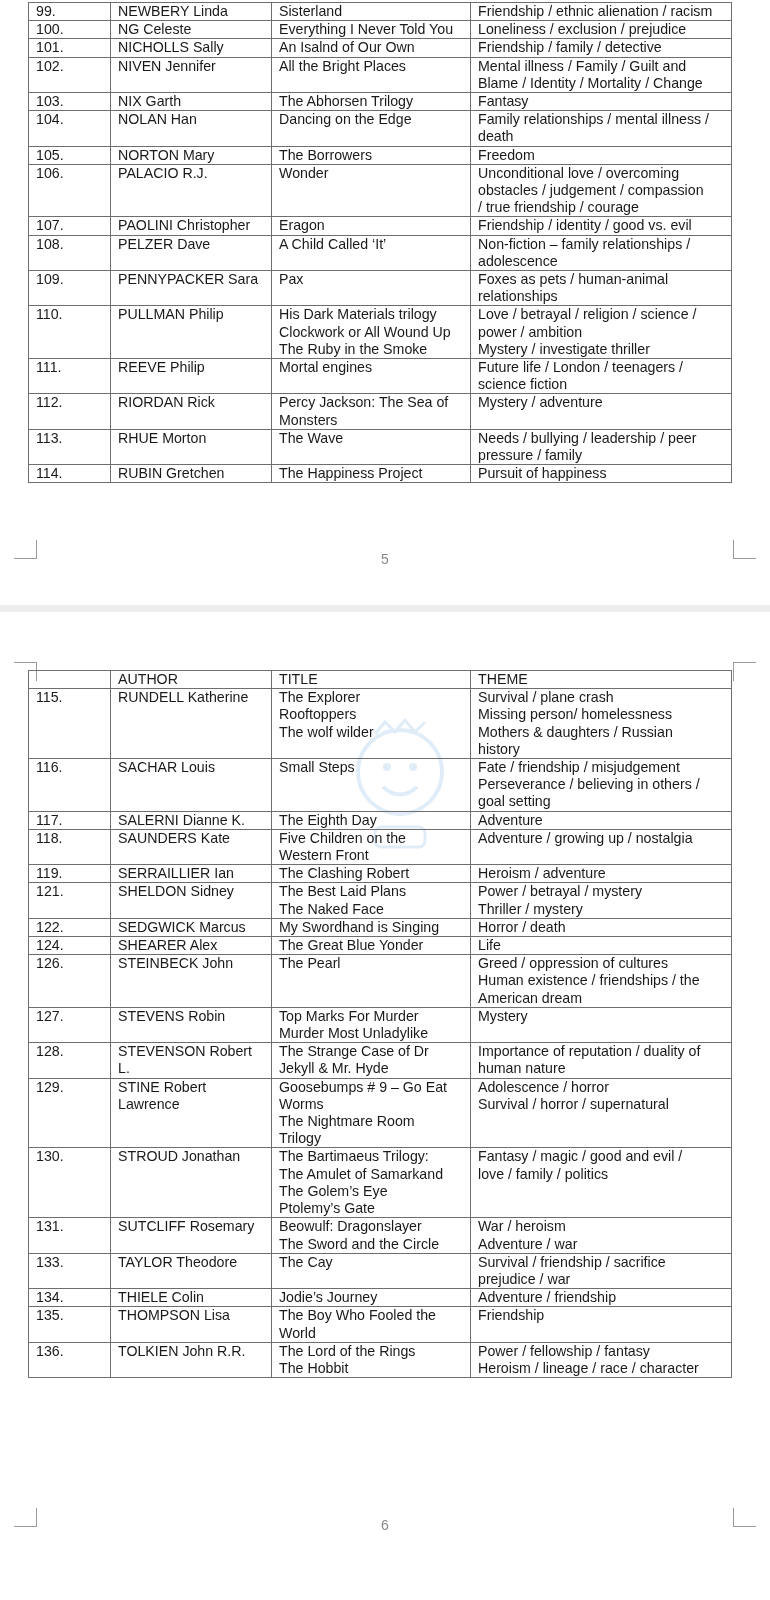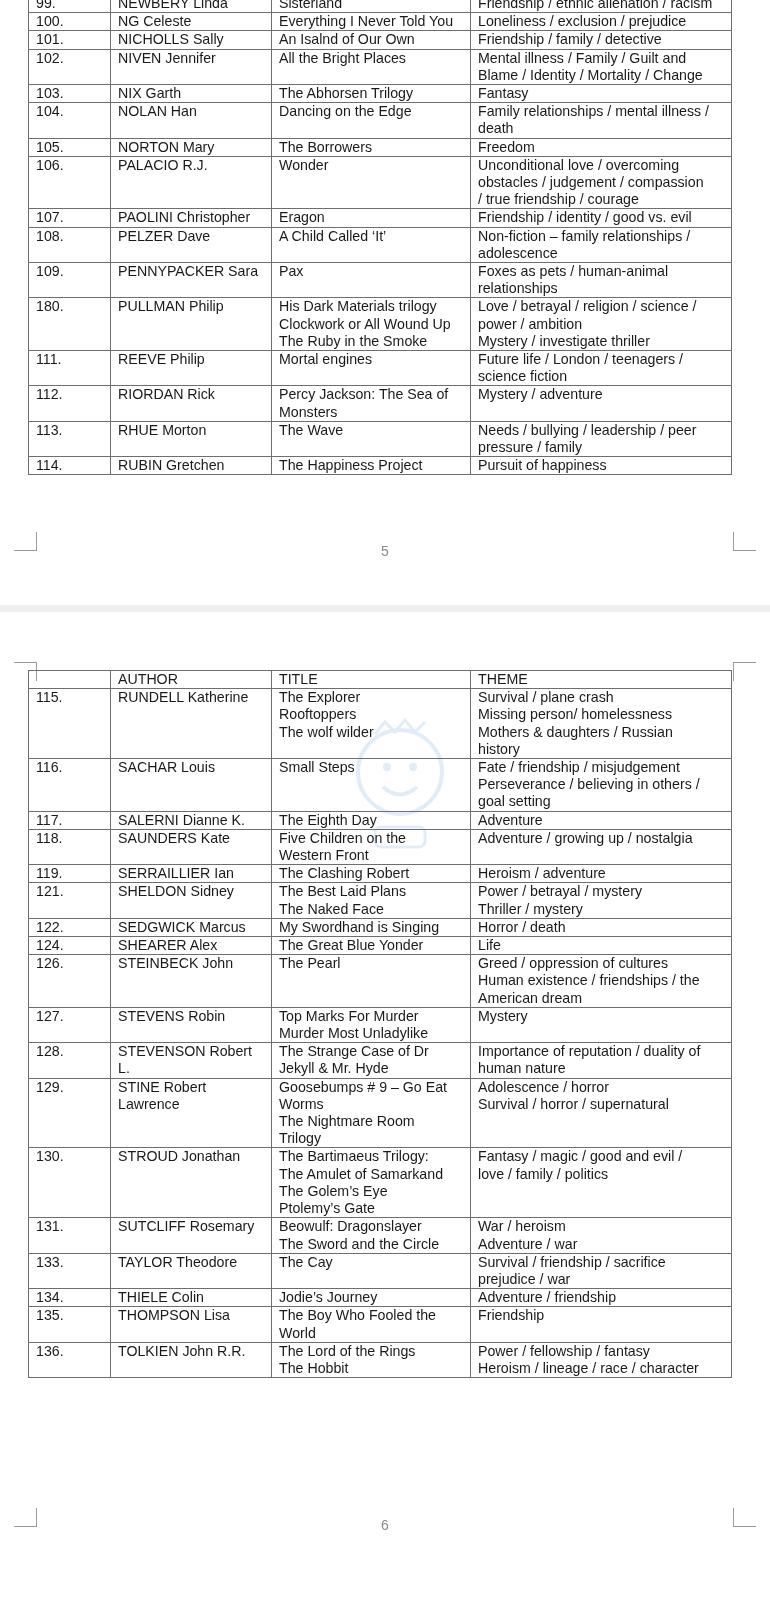"99." #page5 { top: 0 -> 8px }
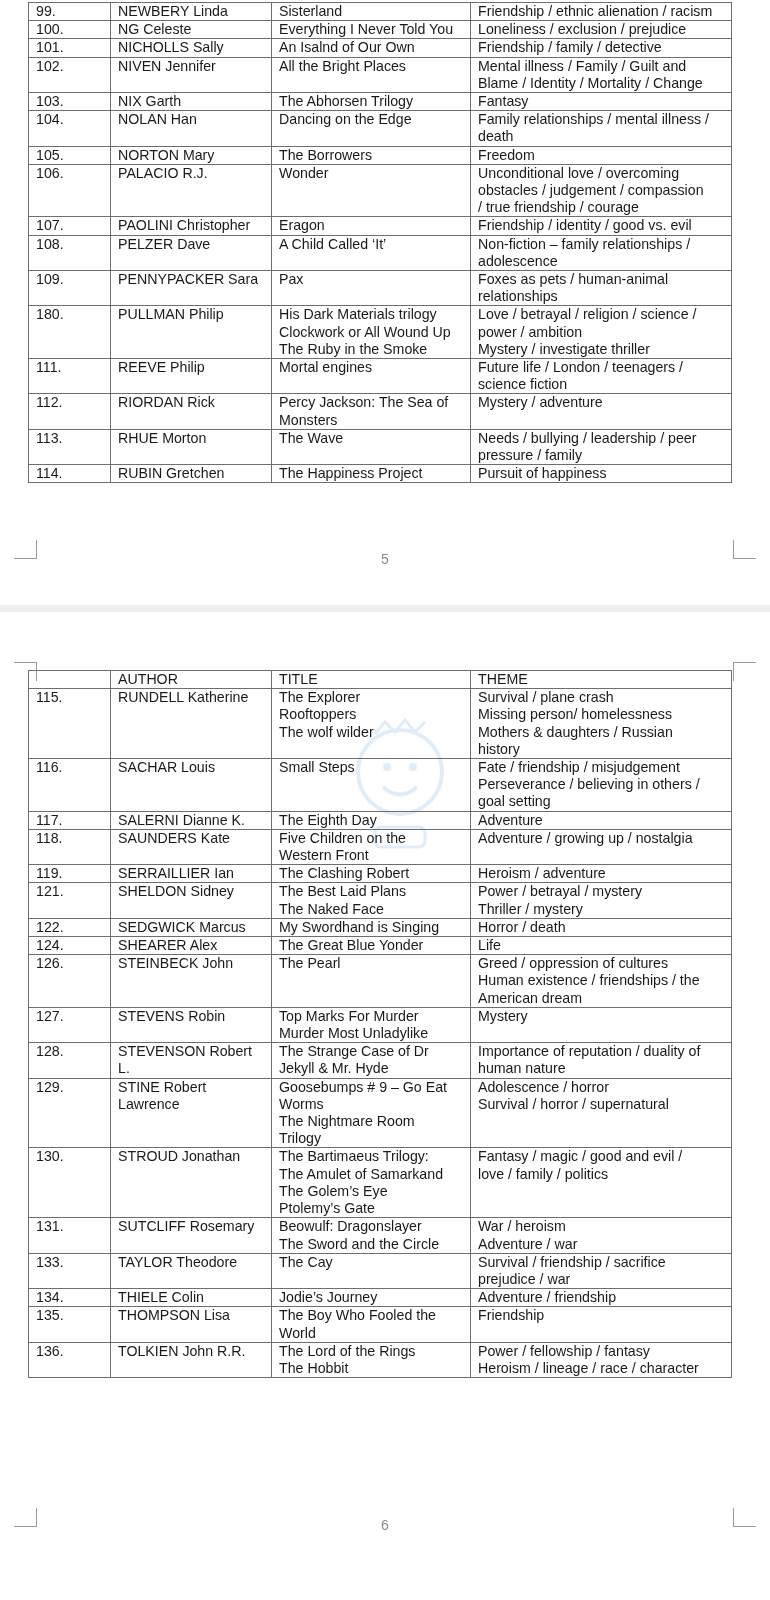"180." td { text: 180 -> 110 }
